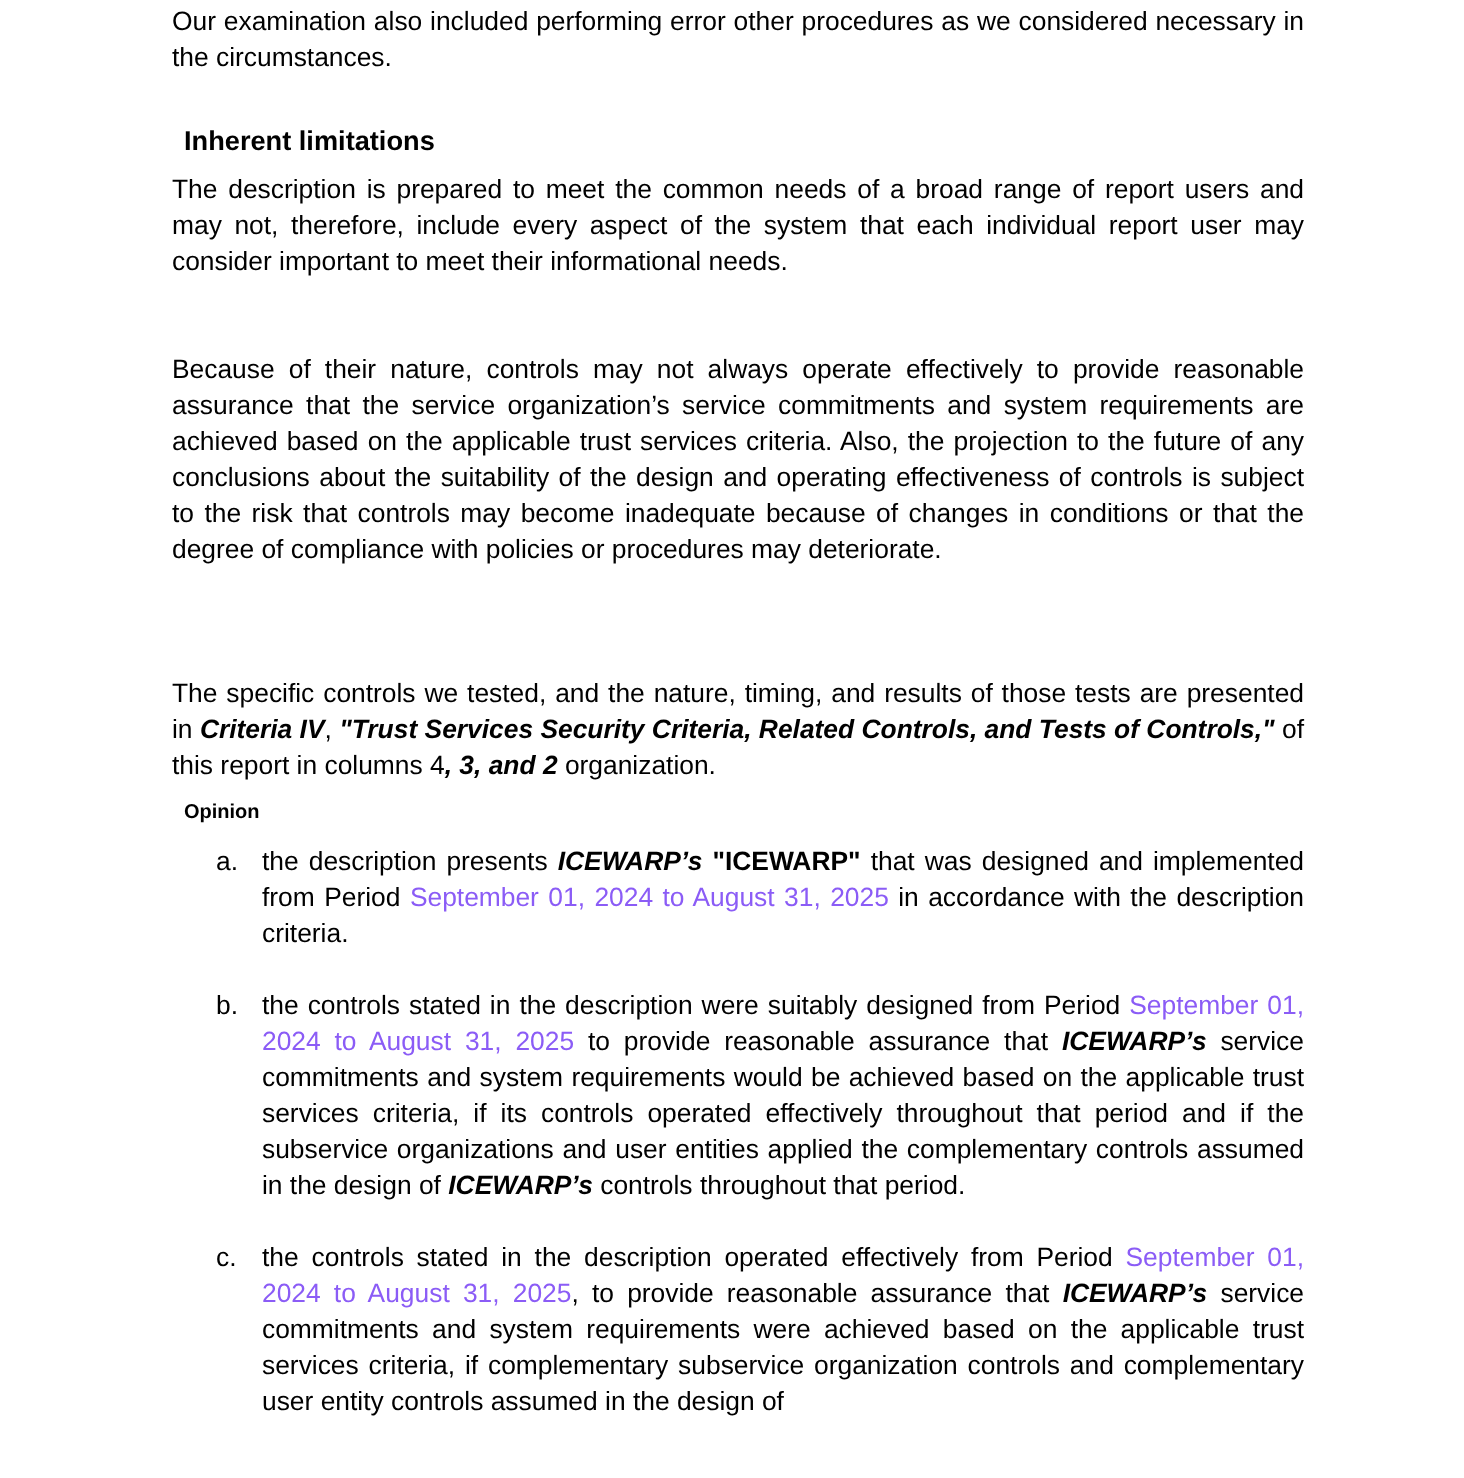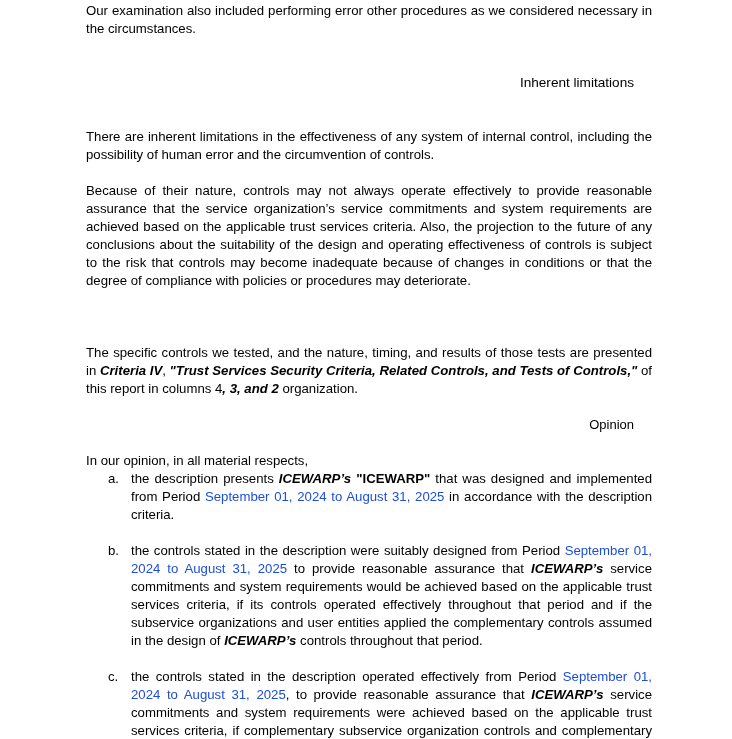"Inherent limitations" h3 { font-weight: normal -> bold; margin: 18px -> 6px; text-align: right -> none }
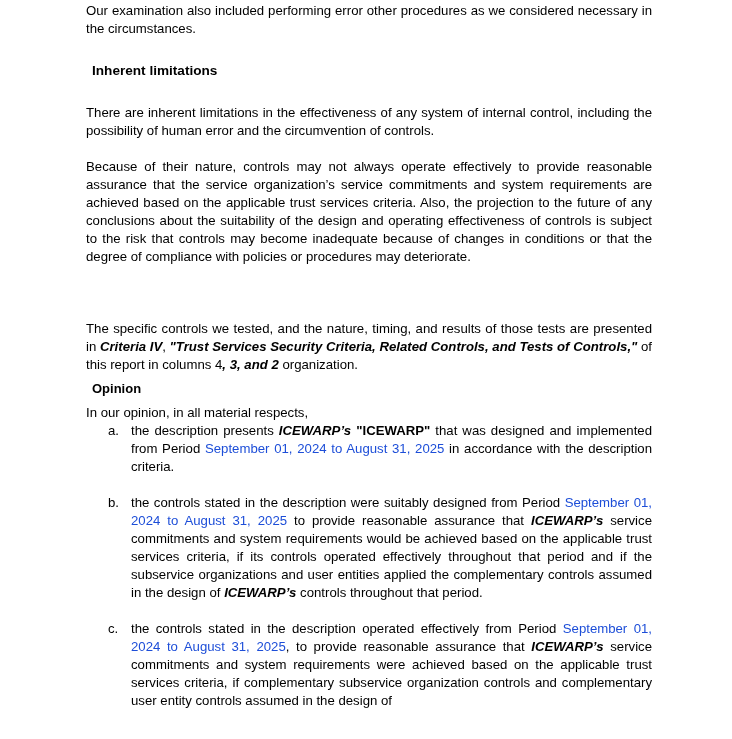"The description is prepared to" p { html: none -> <p>The description is prepared to meet the common needs of a broad range of report users and may not, therefore, include every aspect of the system that each individual report user may consider important to meet their informational needs.</p> }
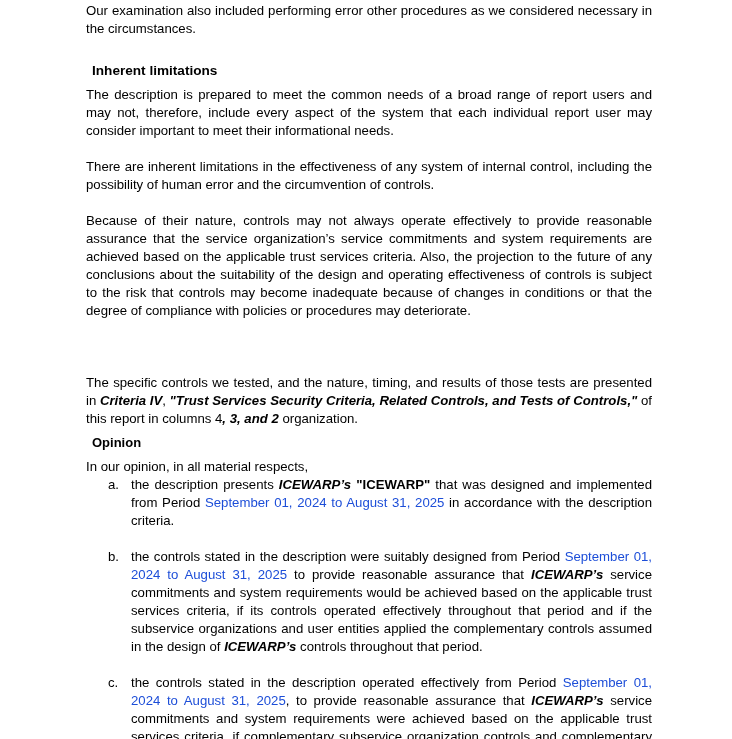"There are inherent limitations in" p { html: <p>There are inherent limitations in the effectiveness of any system of internal control, including the possibility of human error and the circumvention of controls.</p> -> none }
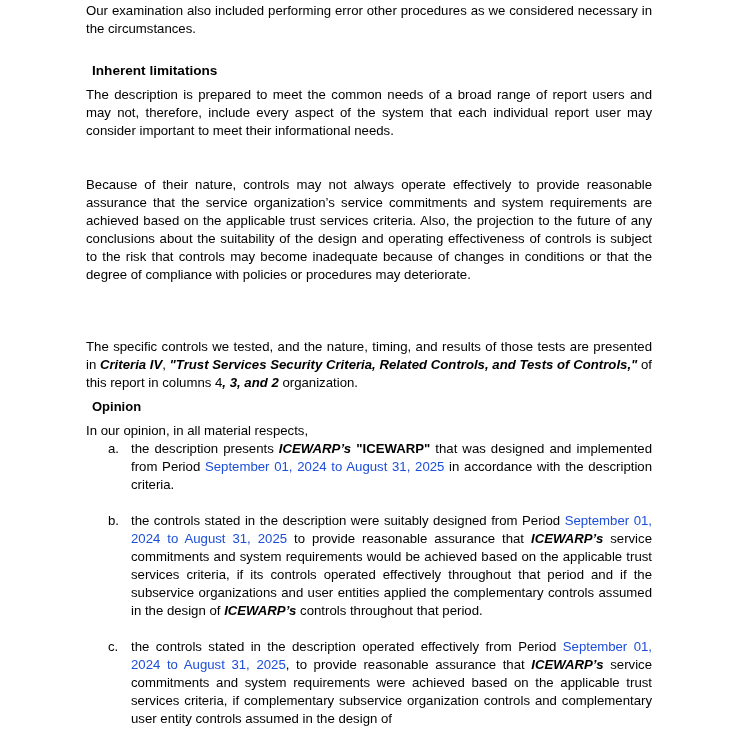"Opinion" h3.opinion { font-size: 13px -> 10px }
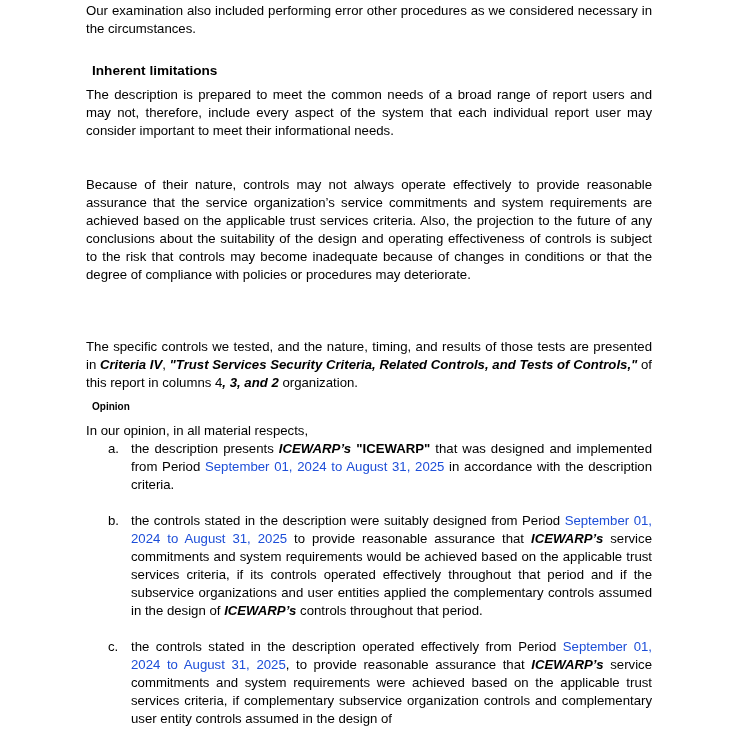"In our opinion, in all" p { html: <p>In our opinion, in all material respects,</p> -> none }
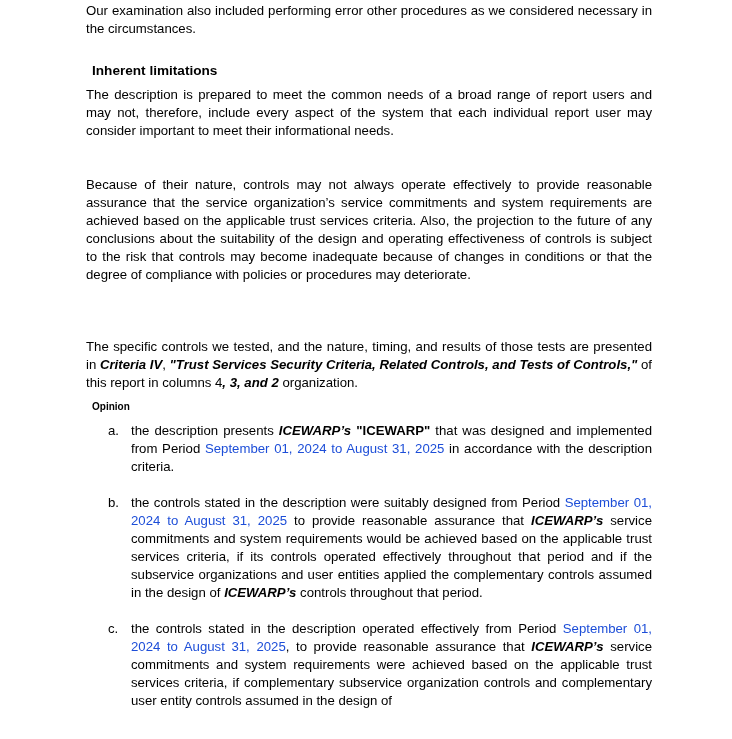"September 01, 2024 to August" .date { color: #1d4ed8 -> #8b5cf6 }
